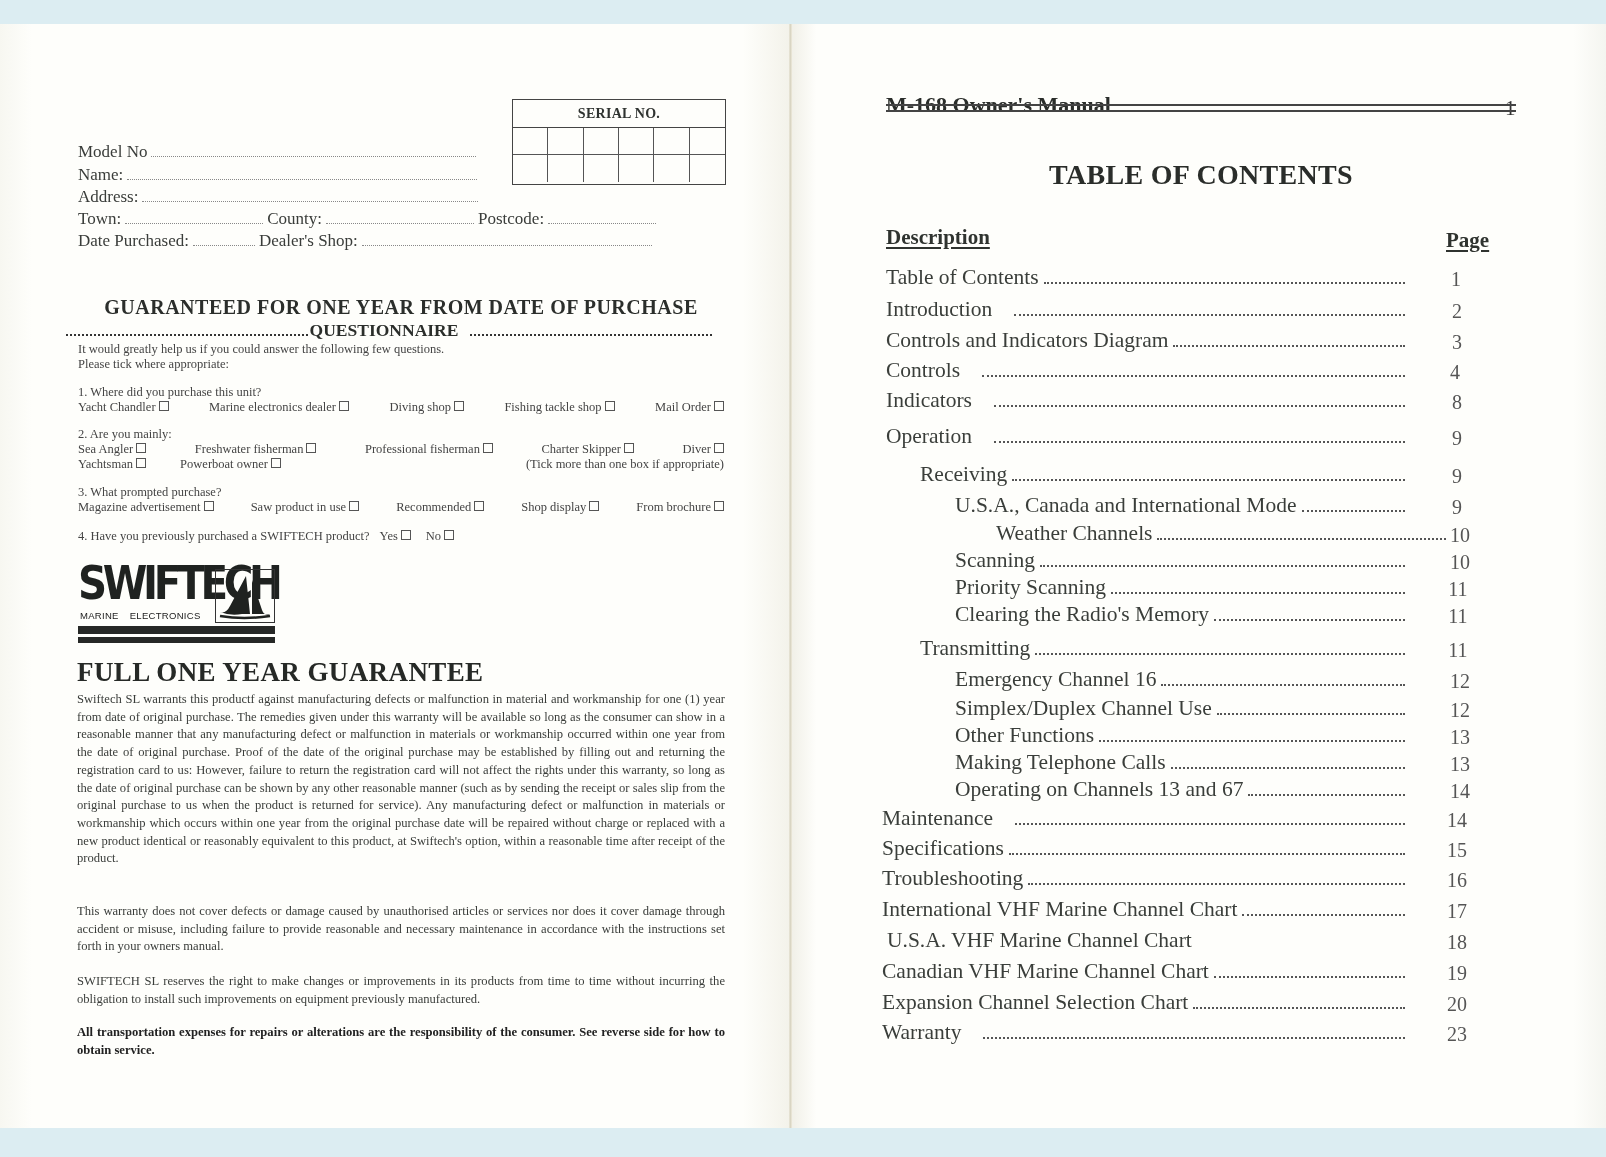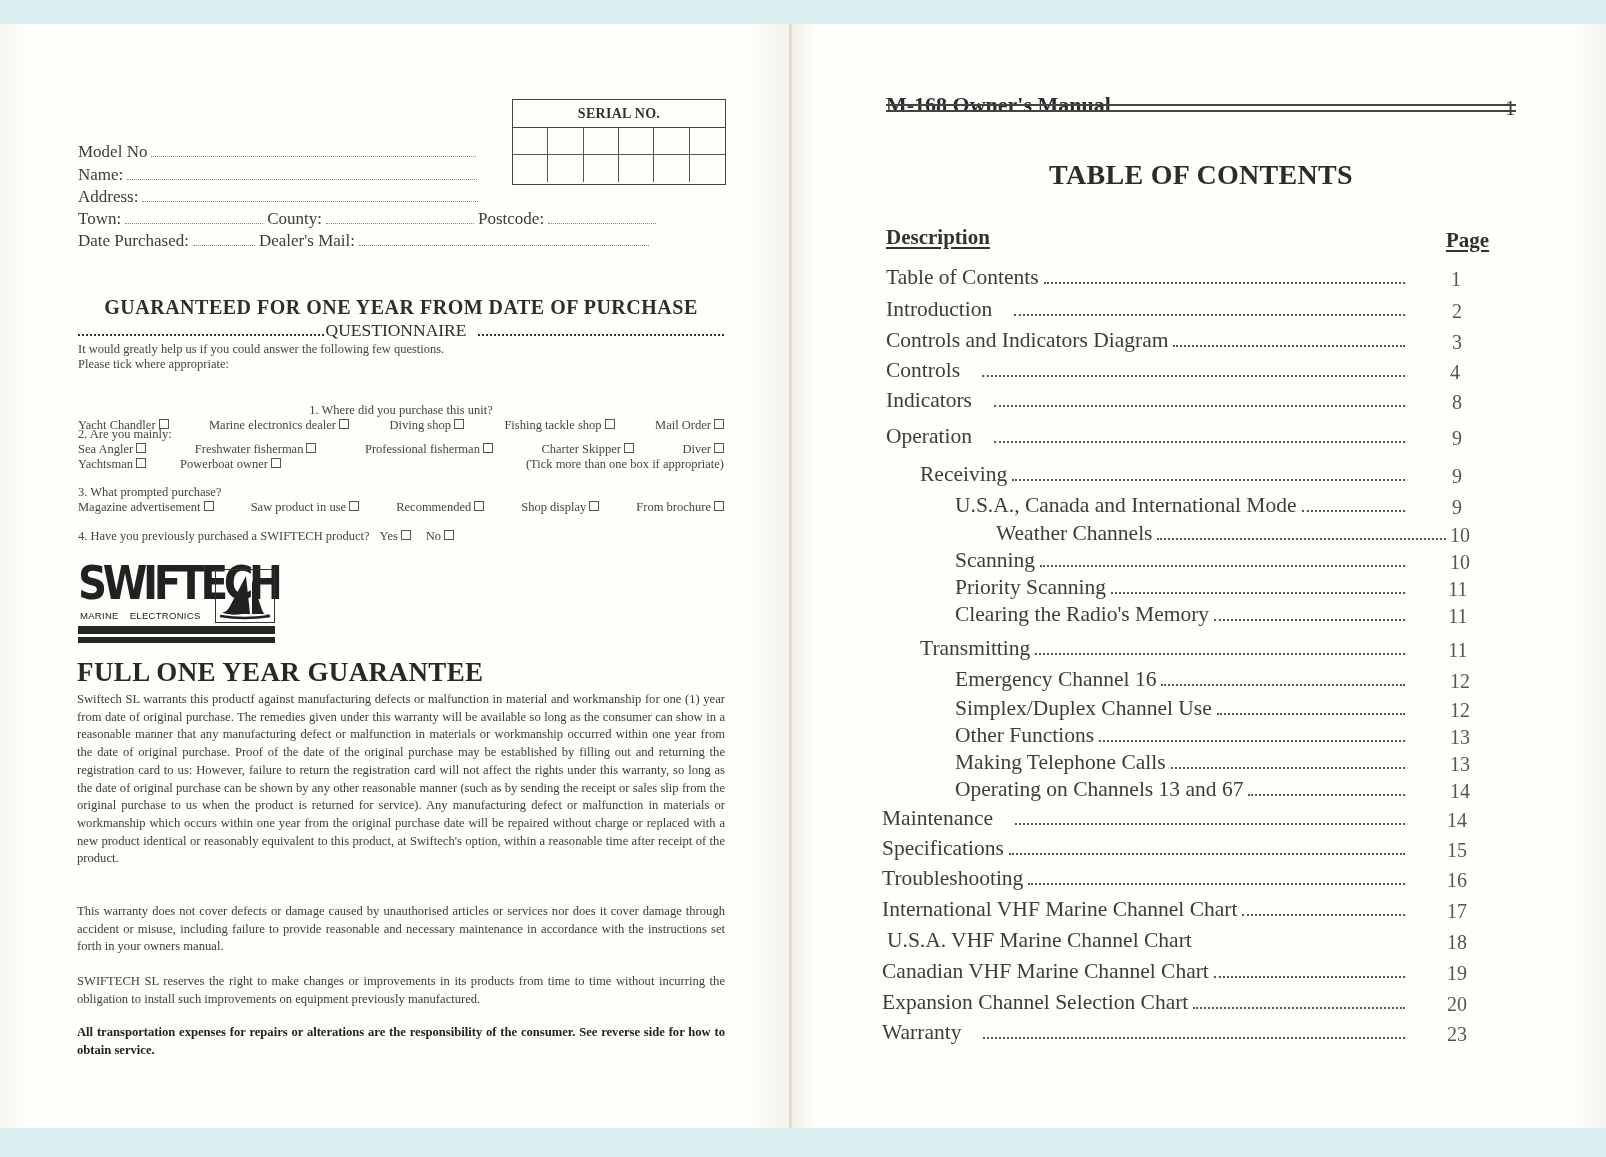"Dealer's Mail:" span { text: Mail -> Shop }
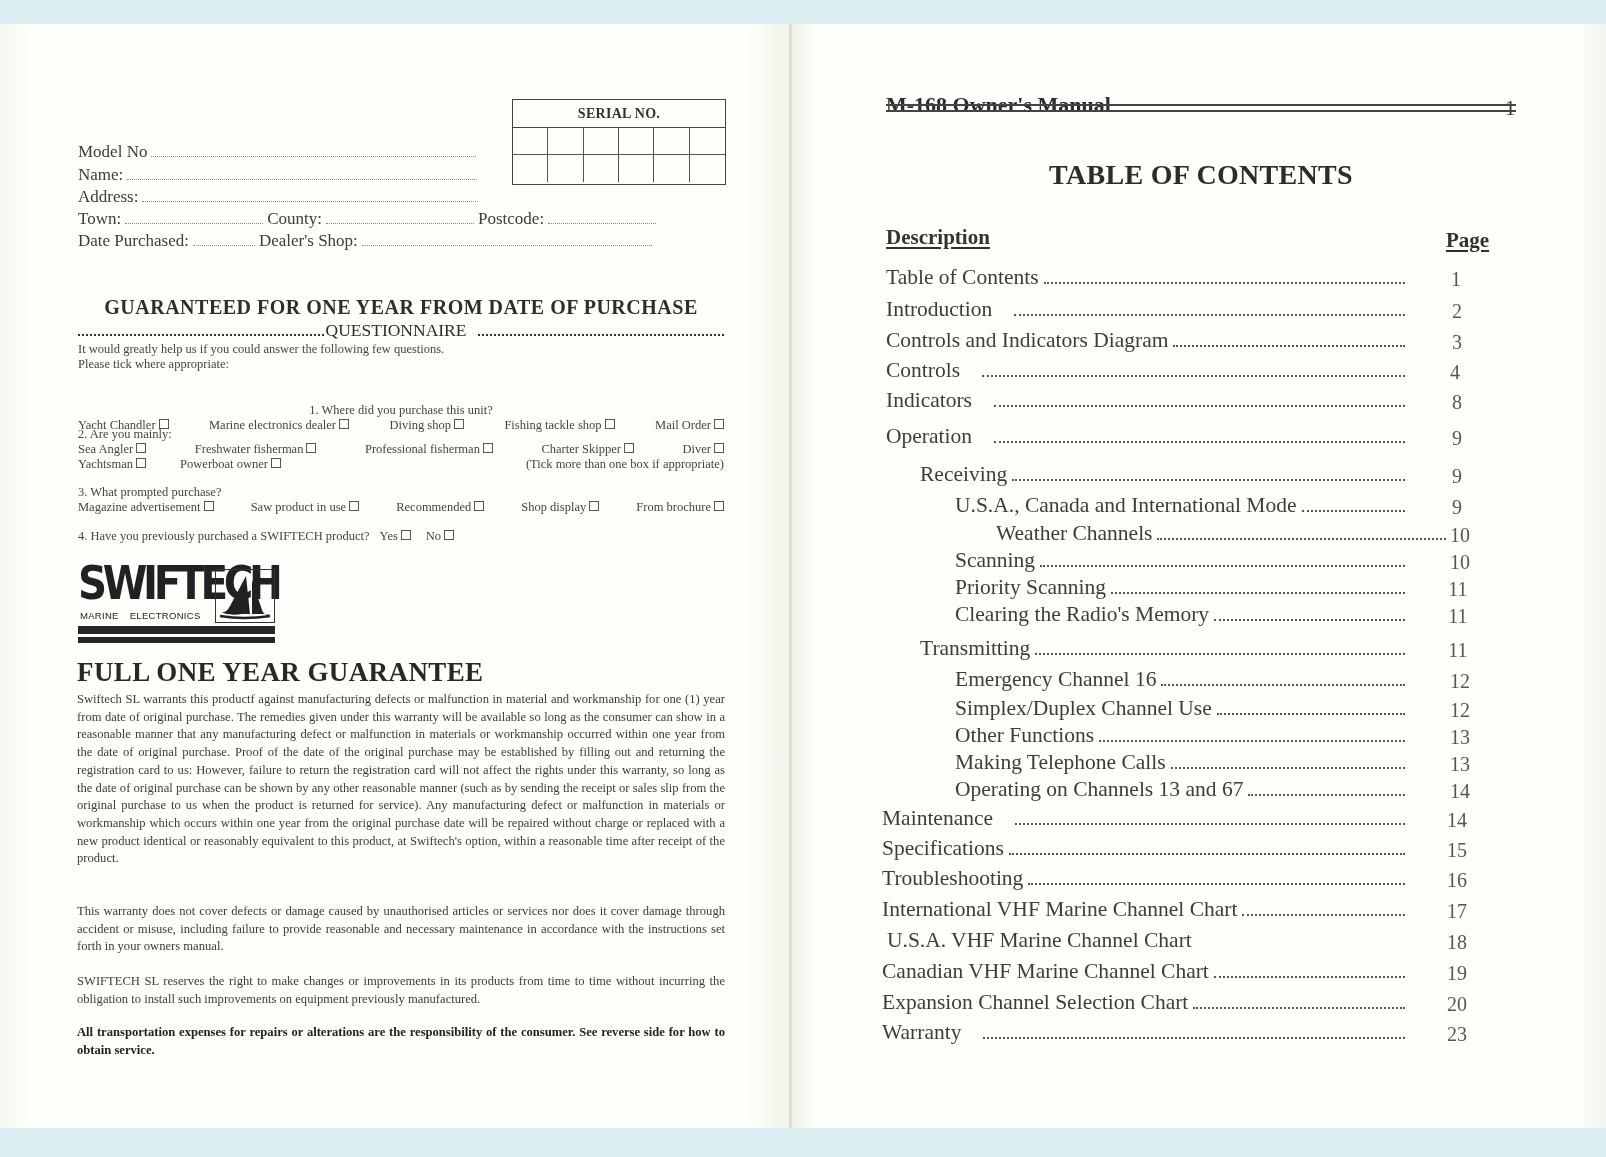"QUESTIONNAIRE" .questionnaire-line { font-weight: normal -> bold; left: 78px -> 66px }
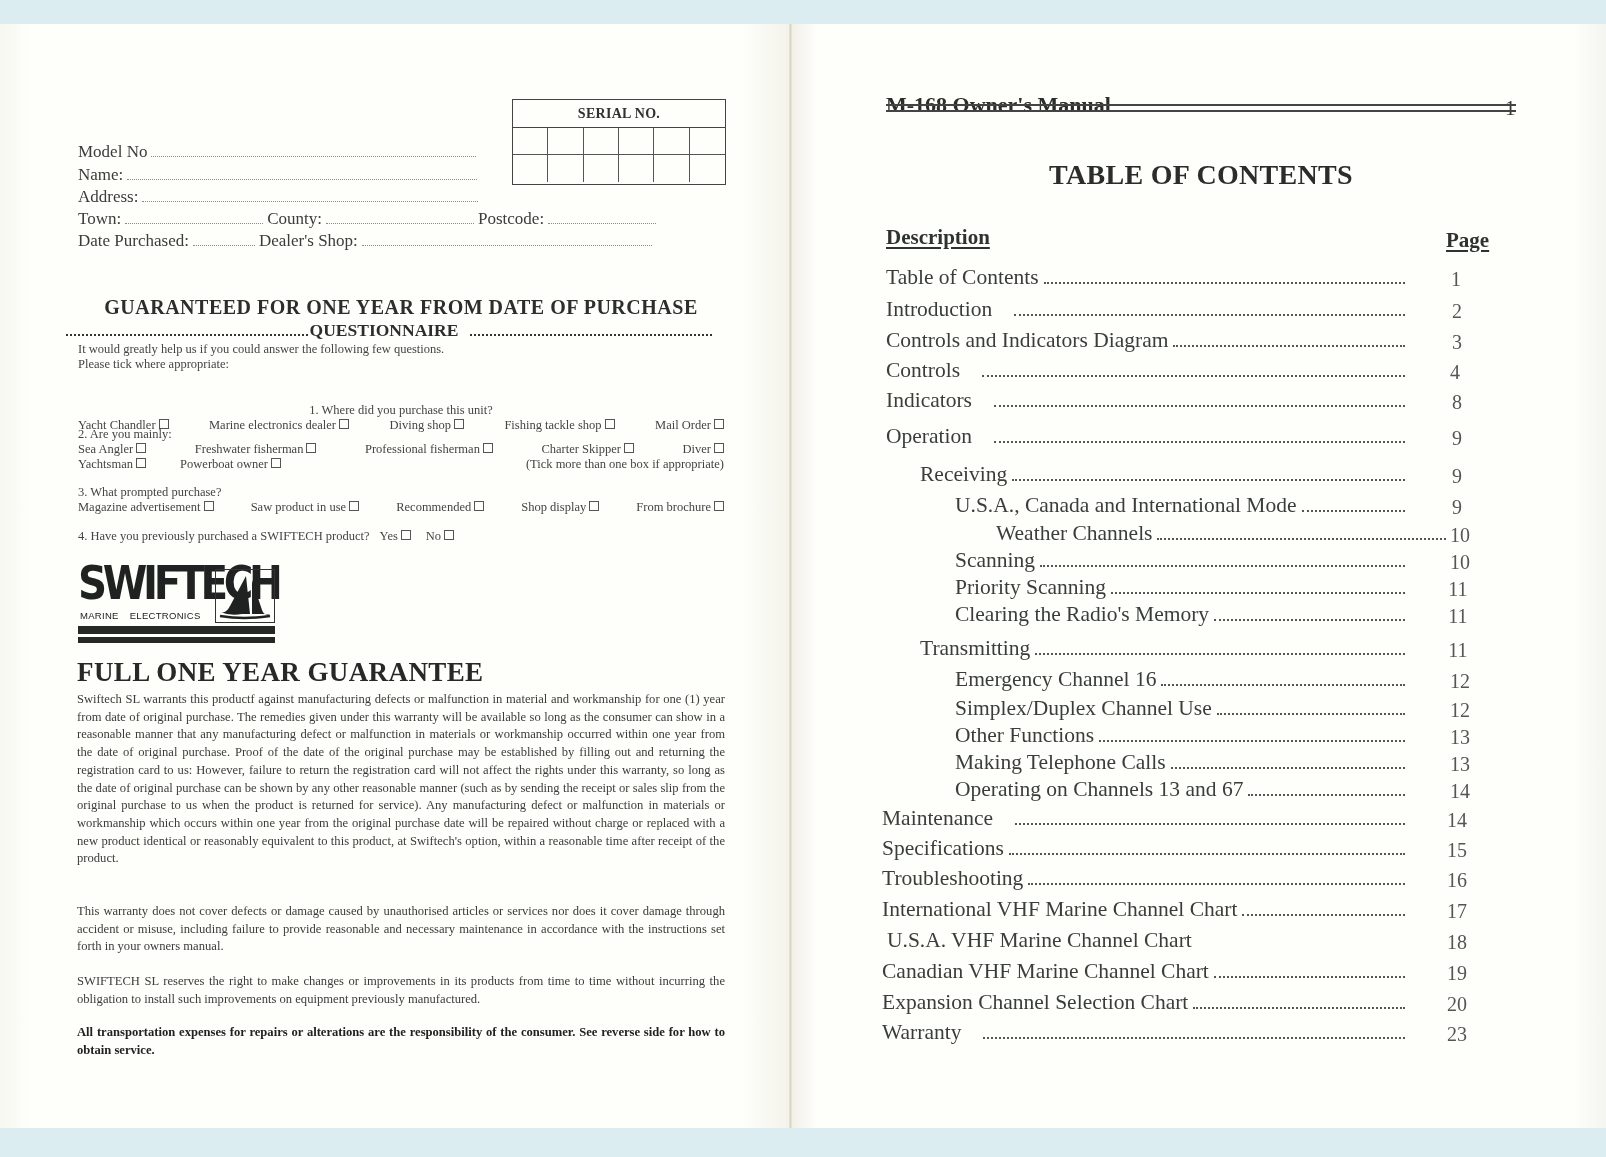"1. Where did you purchase" div.small { text-align: center -> none; top: 379px -> 361px }
